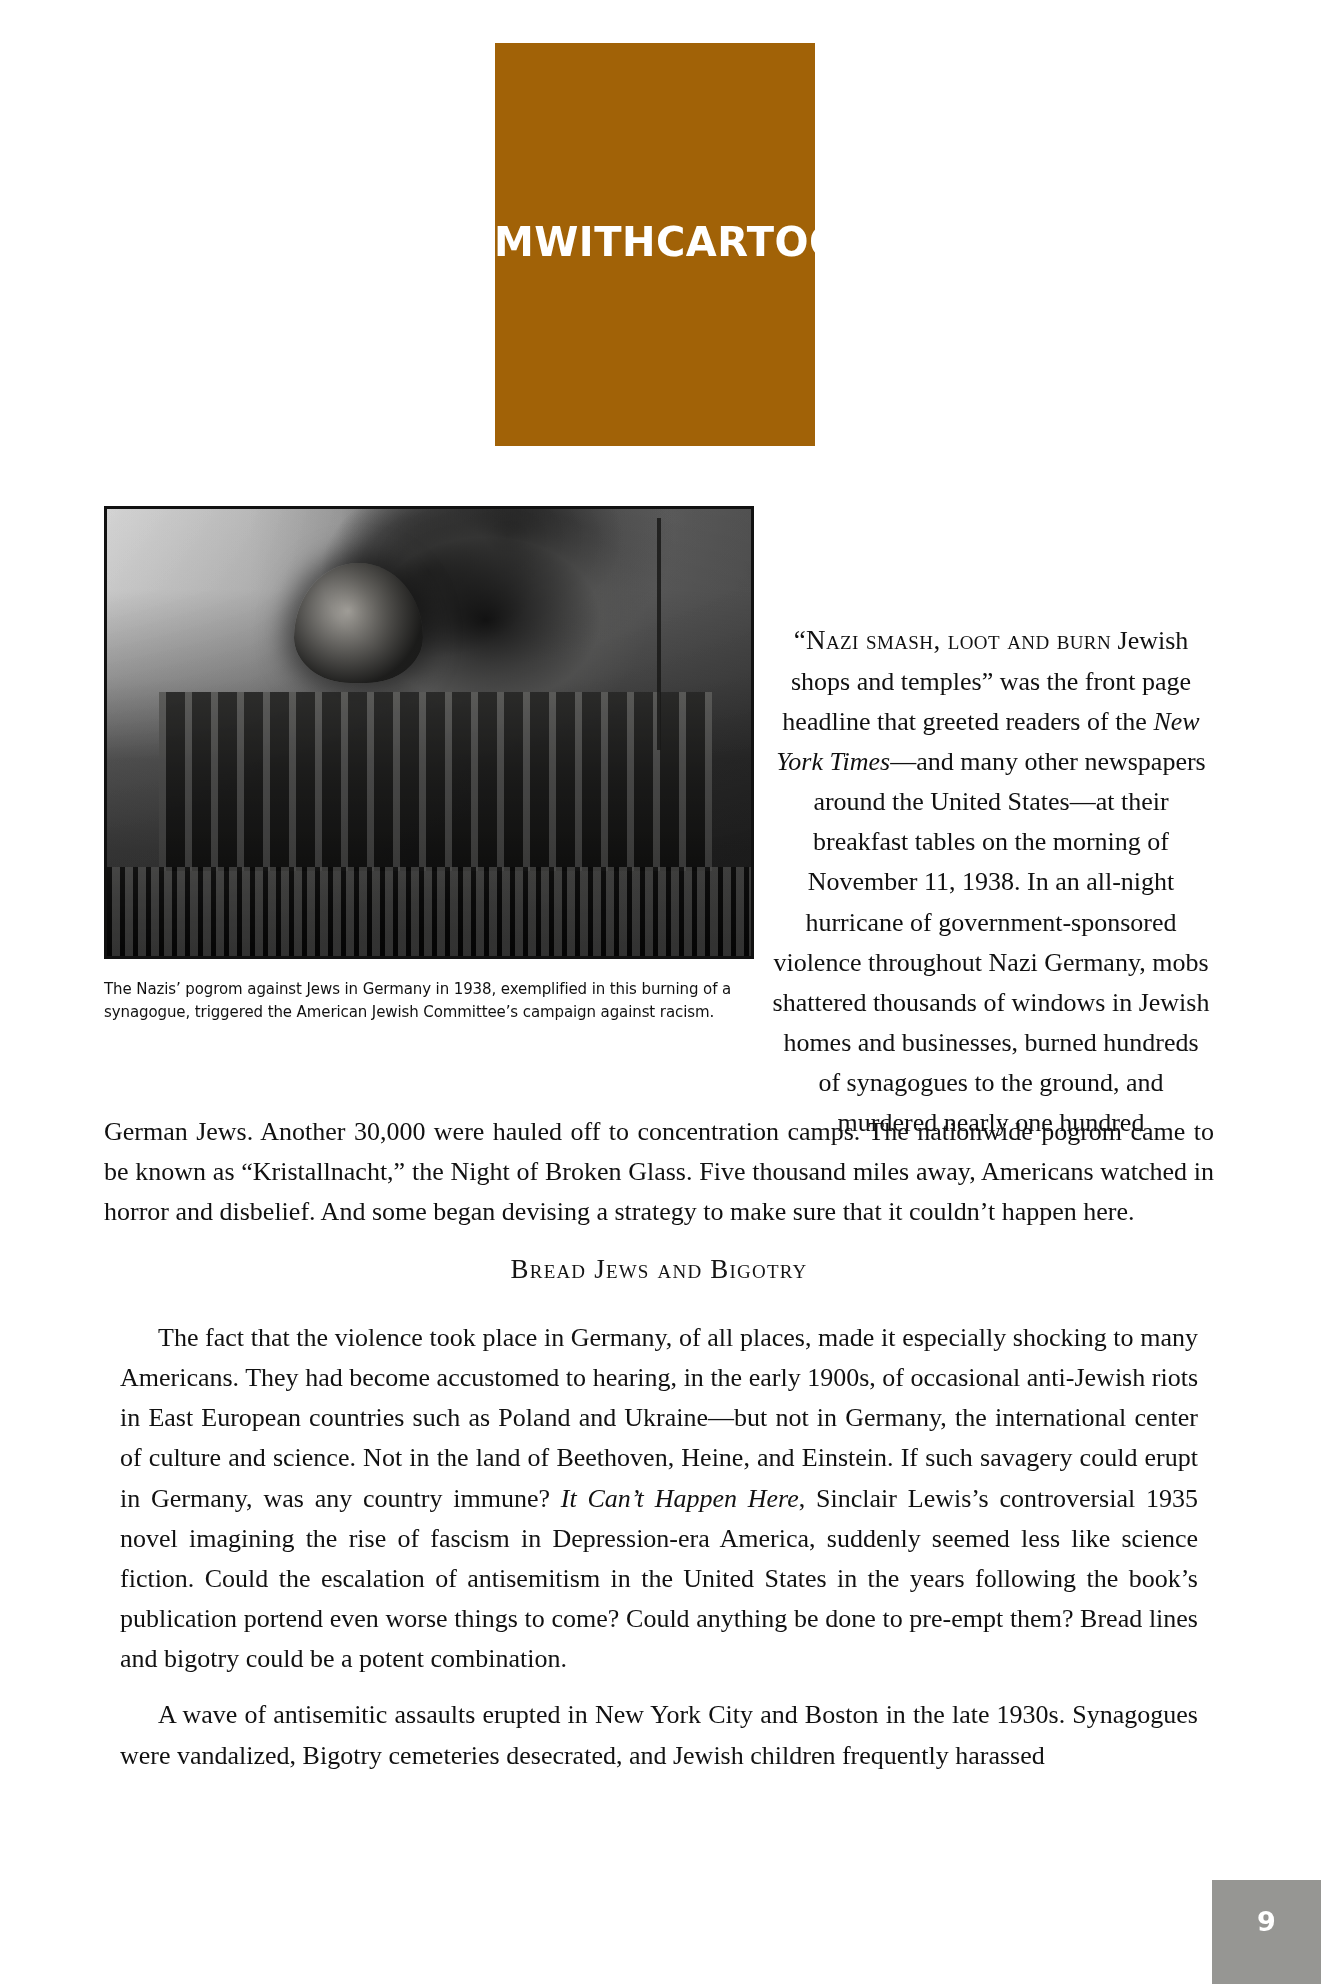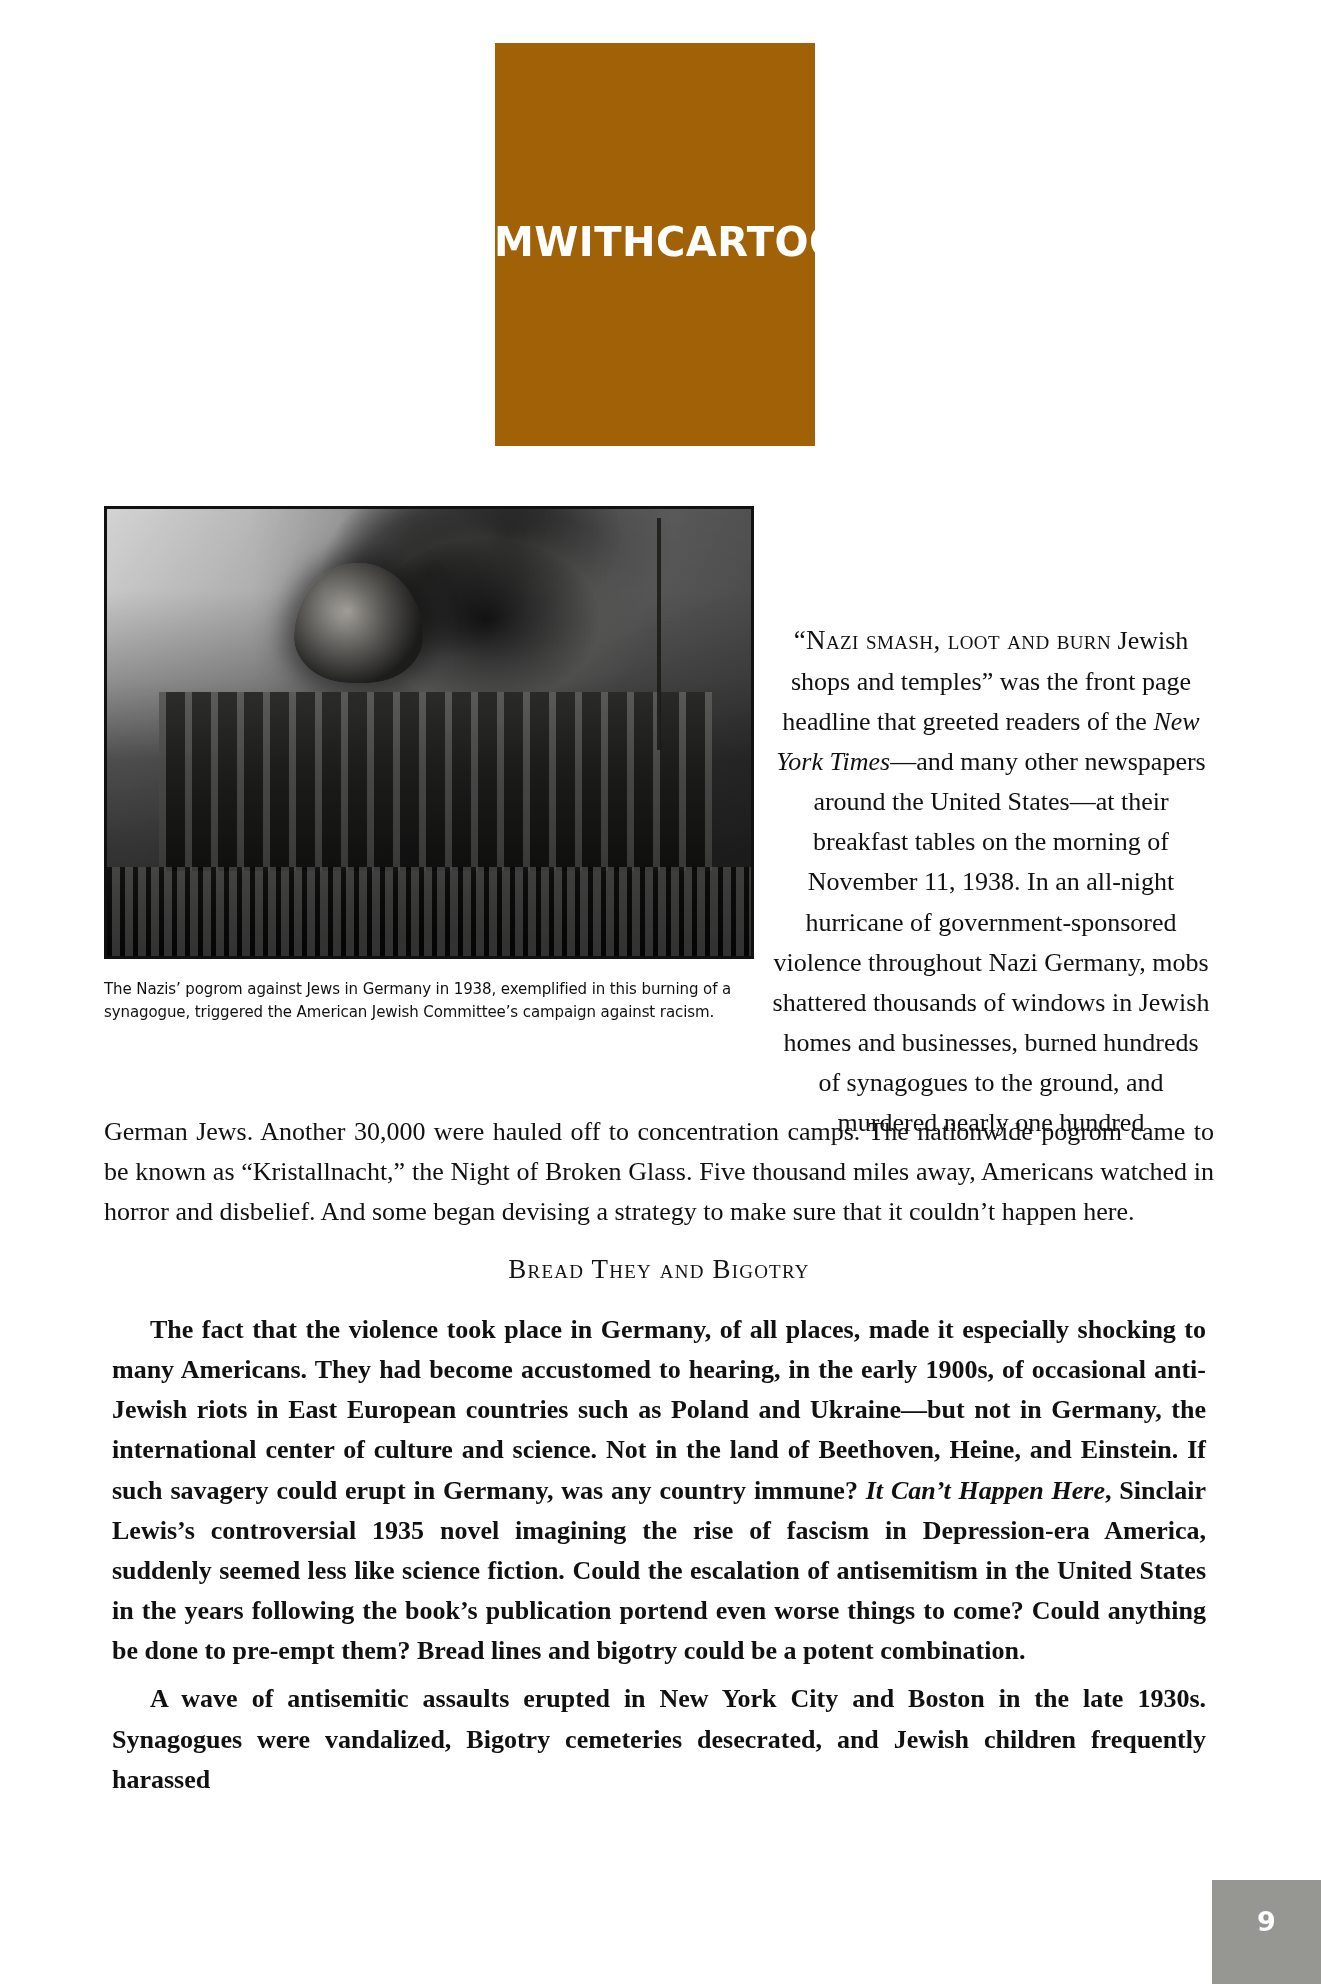"Bread They and Bigotry" div.sec-heading { text: They -> Jews }
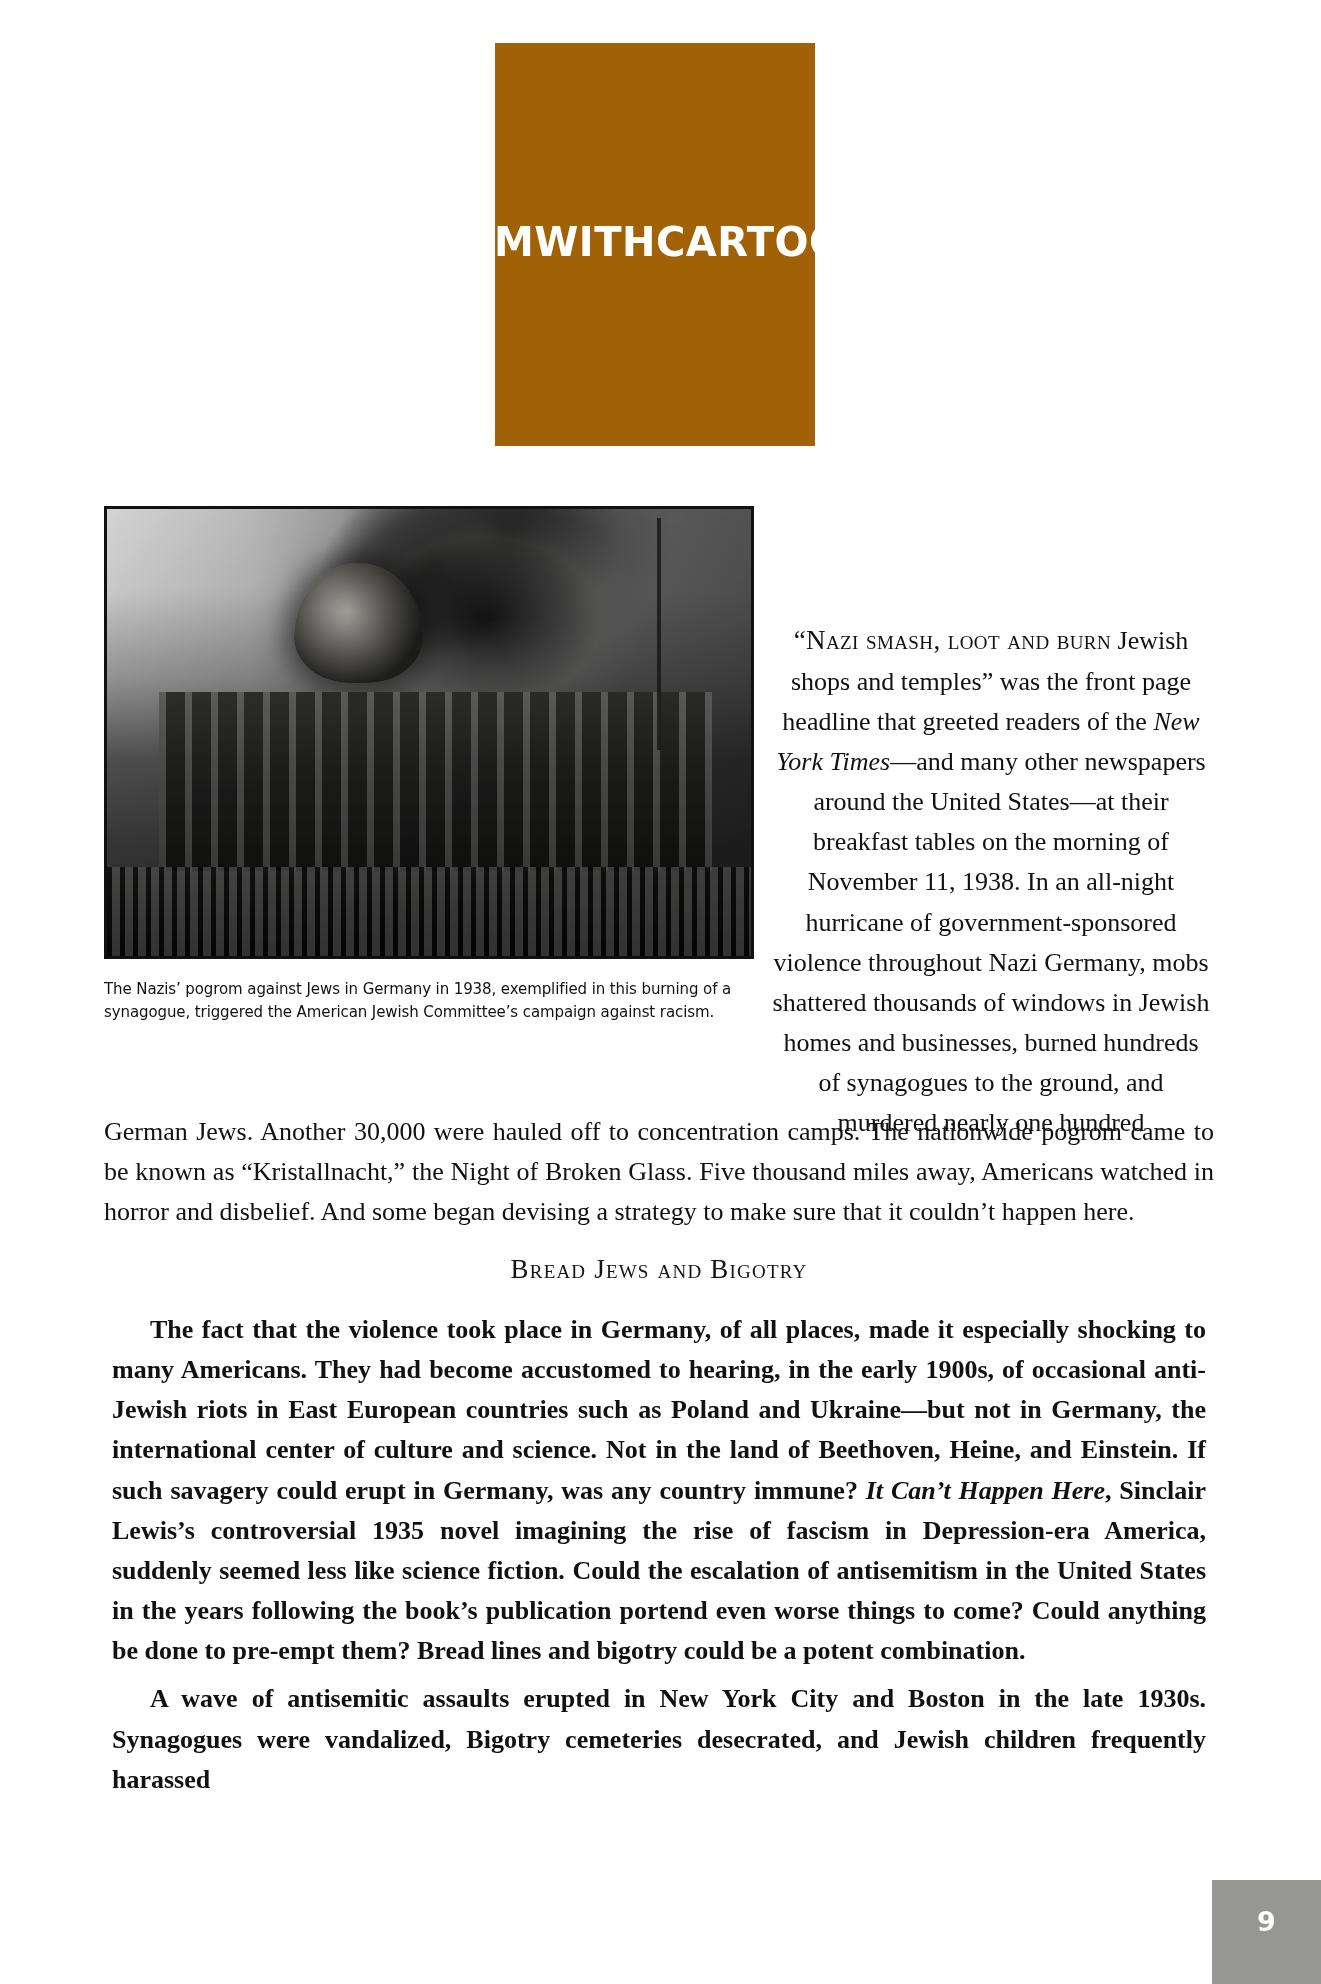"The fact that the violence" .body-lower p { font-weight: bold -> none; margin: 8px -> 16px }
